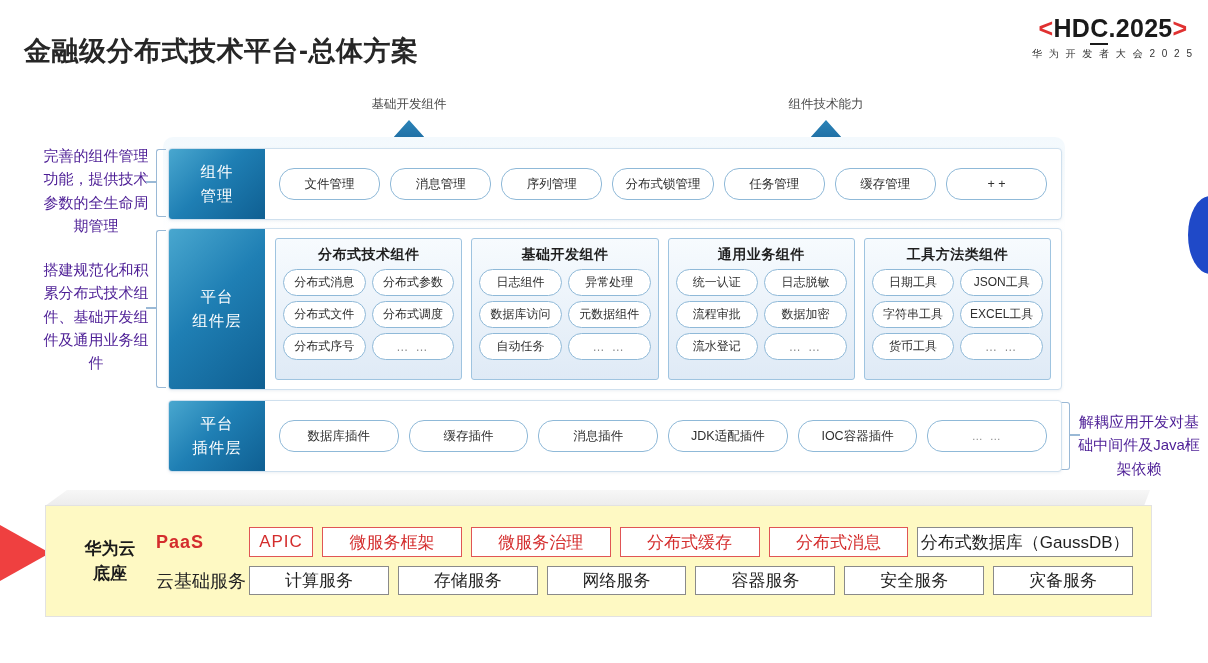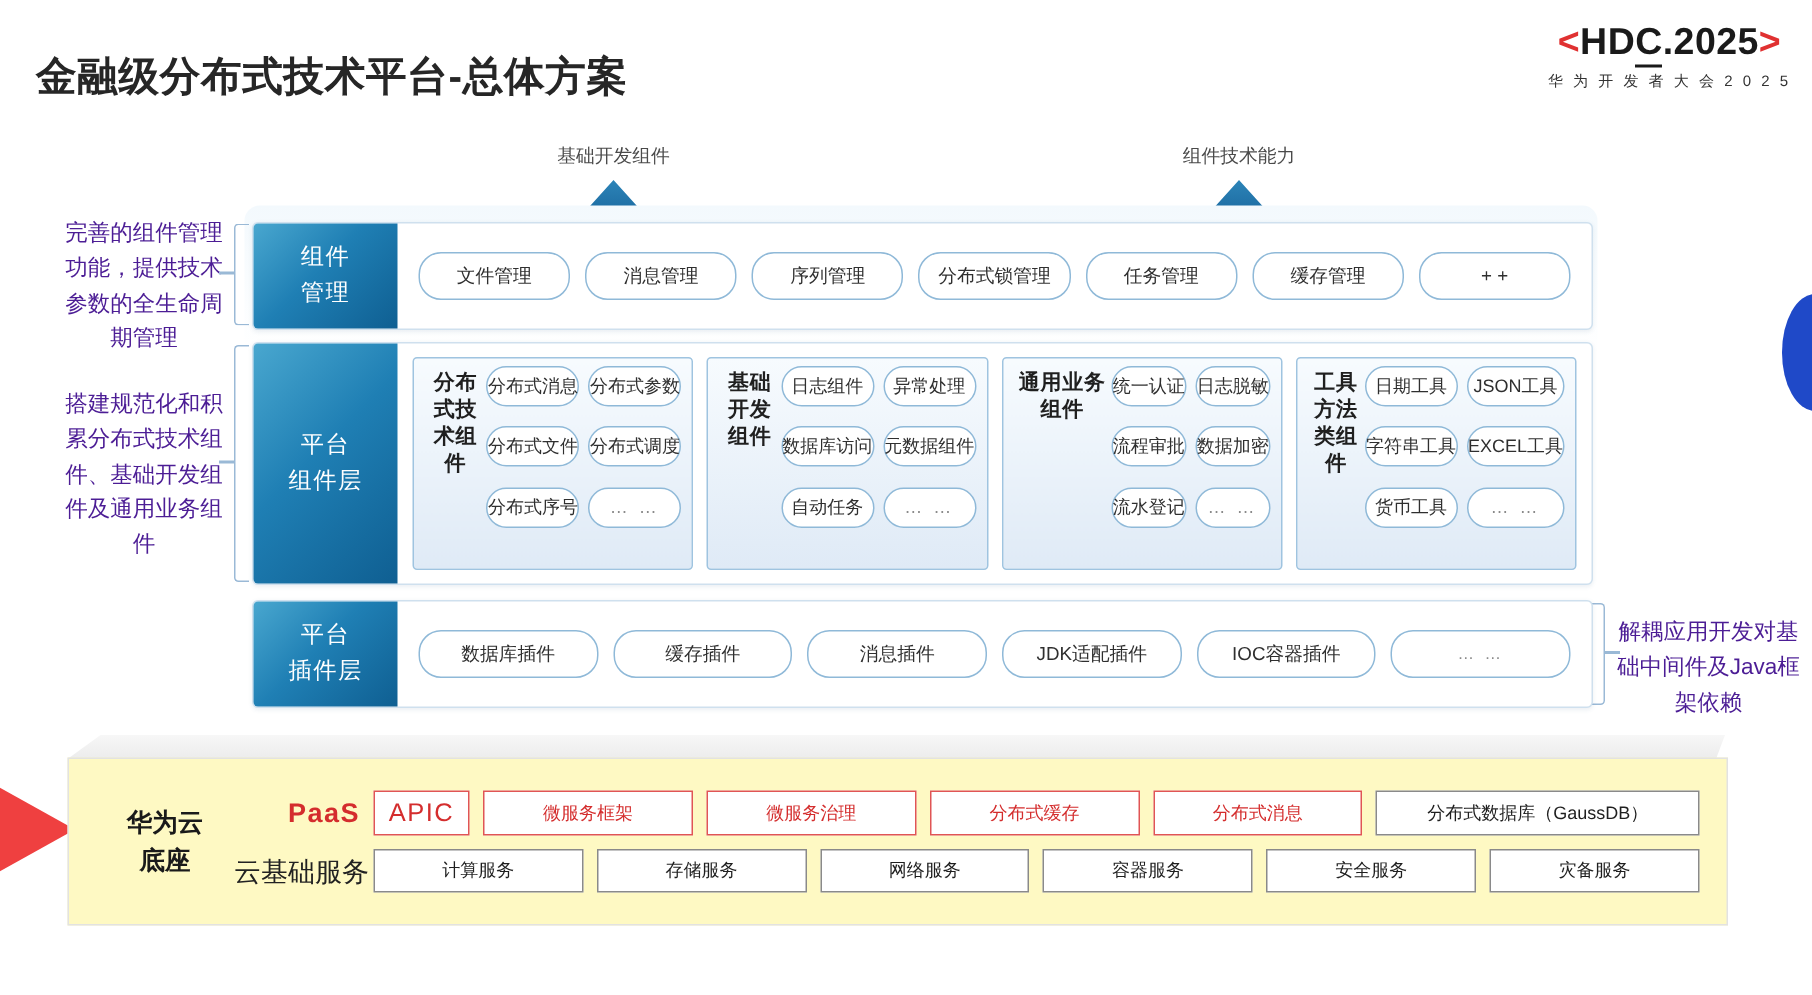"分布式技术组件" .grp { flex-direction: row -> column }
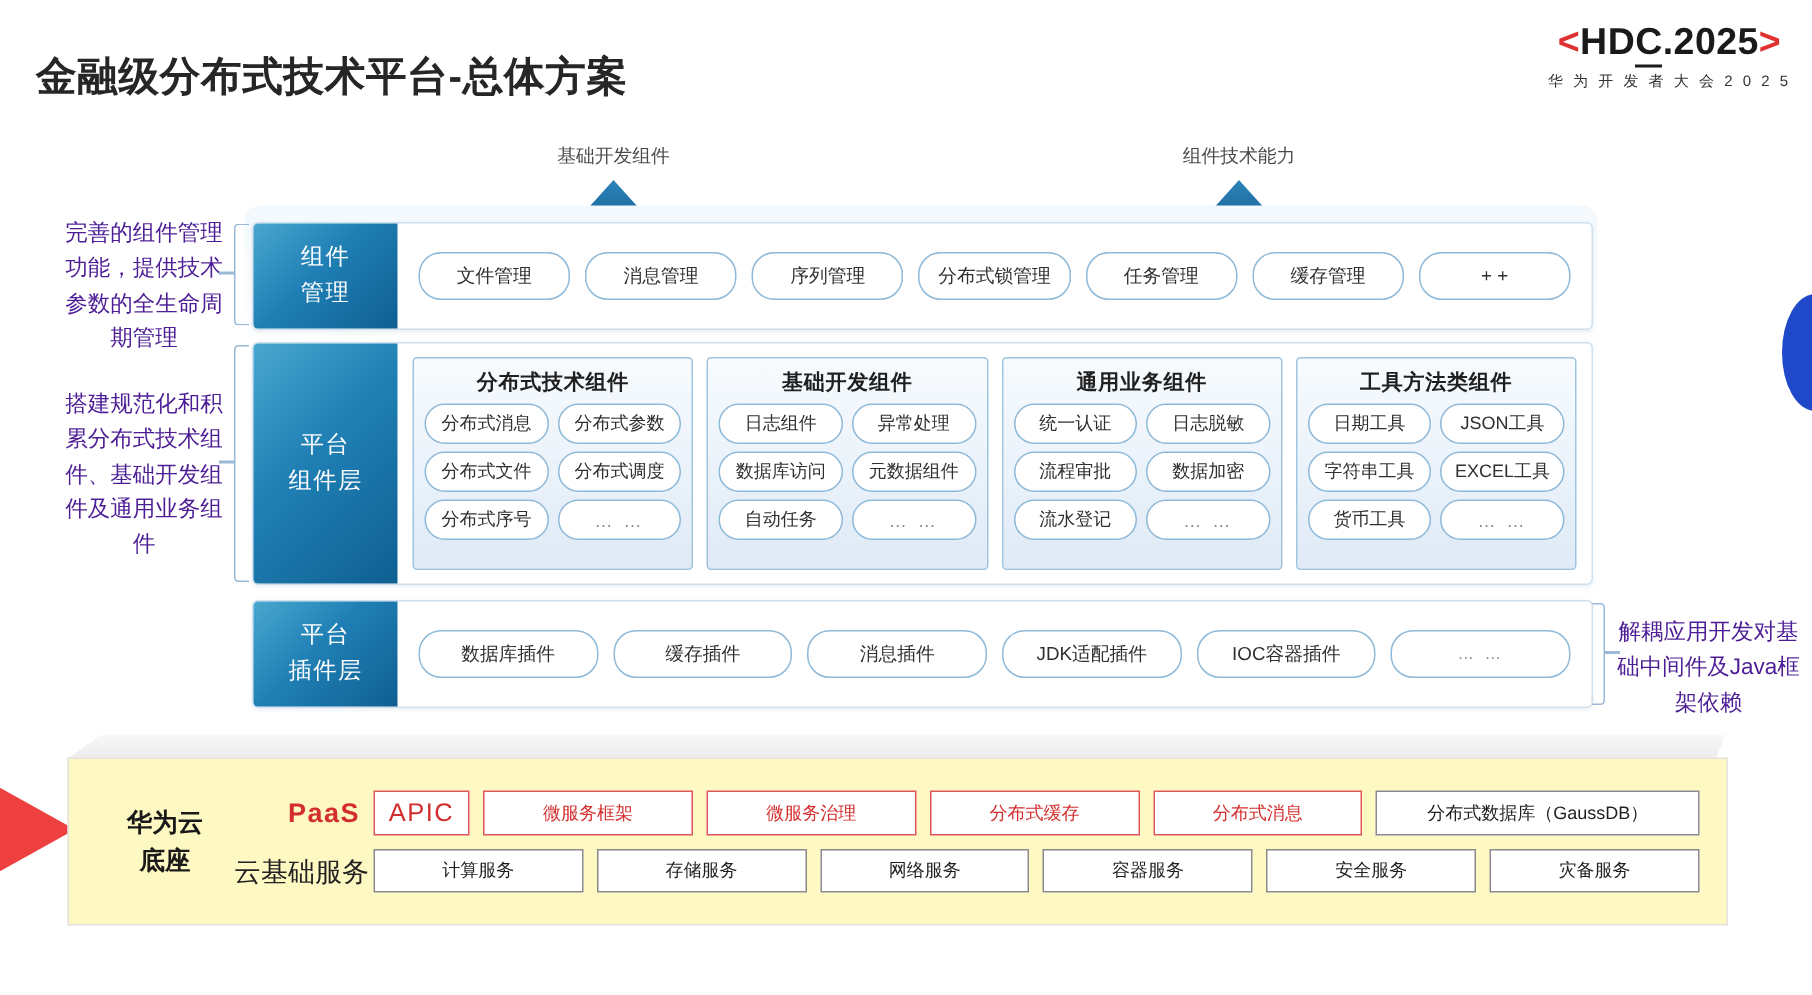"PaaS" .slab-rowlabel { text-align: right -> left }
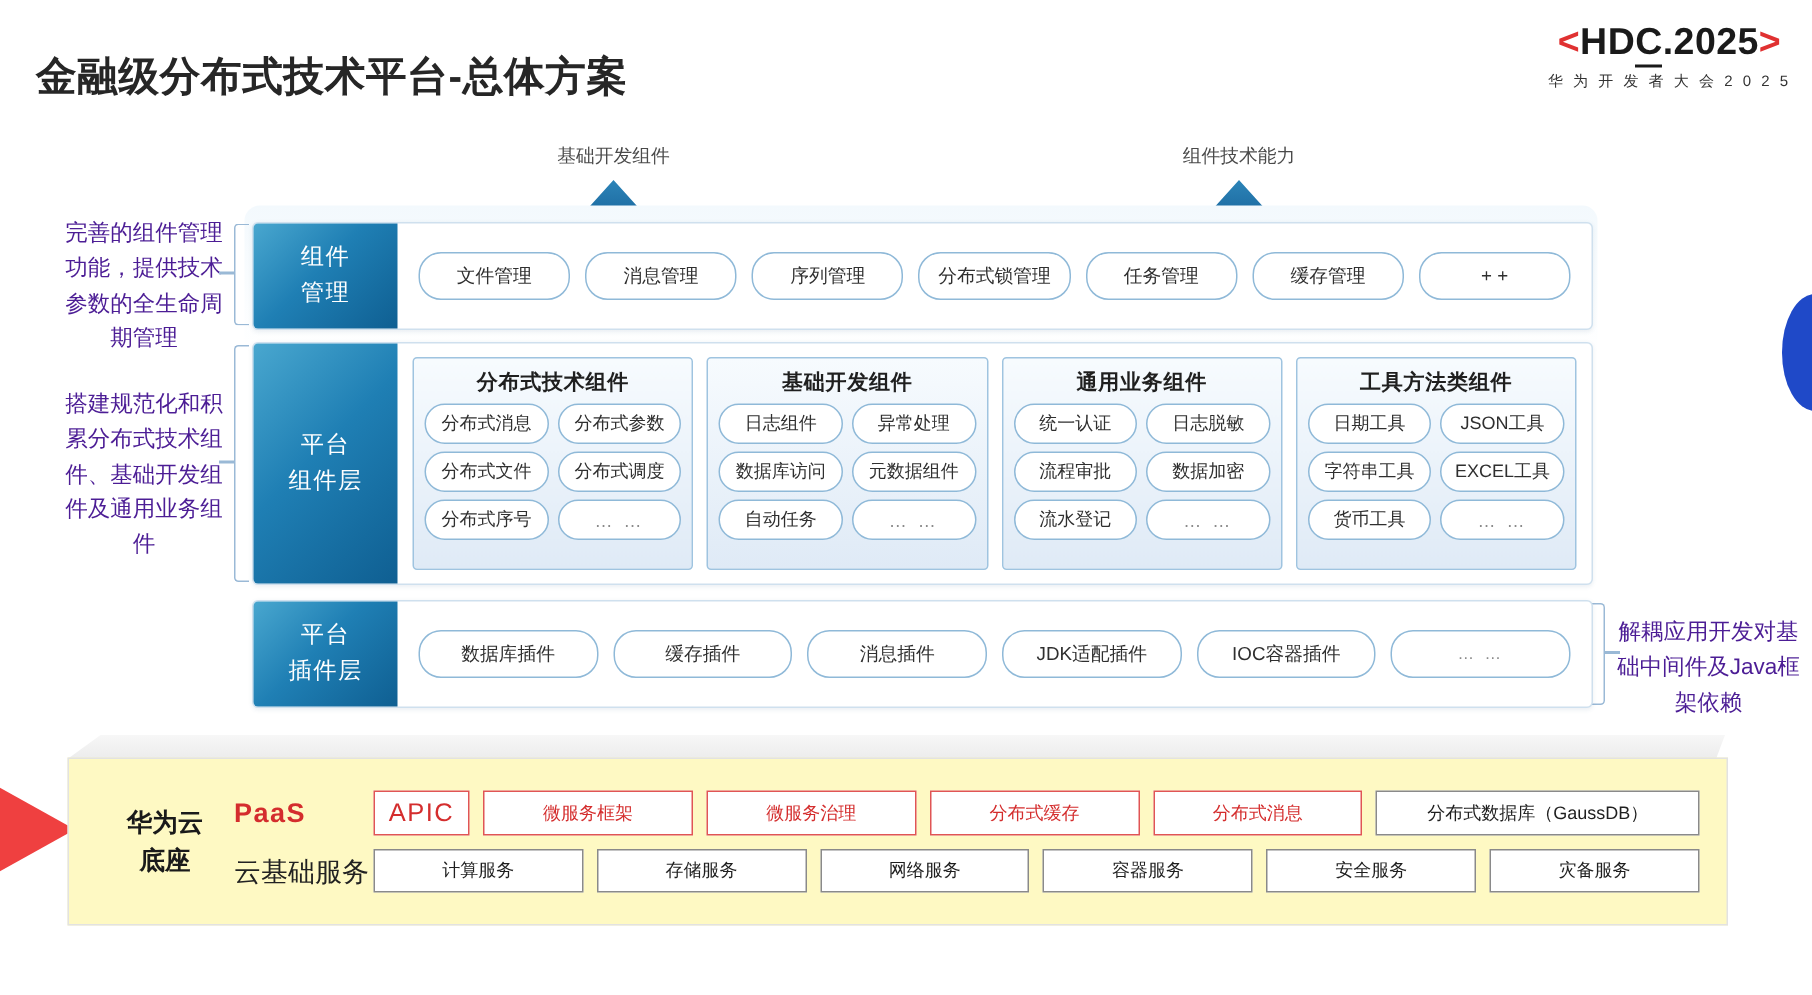"微服务框架" .box { font-size: 12px -> 17px }
